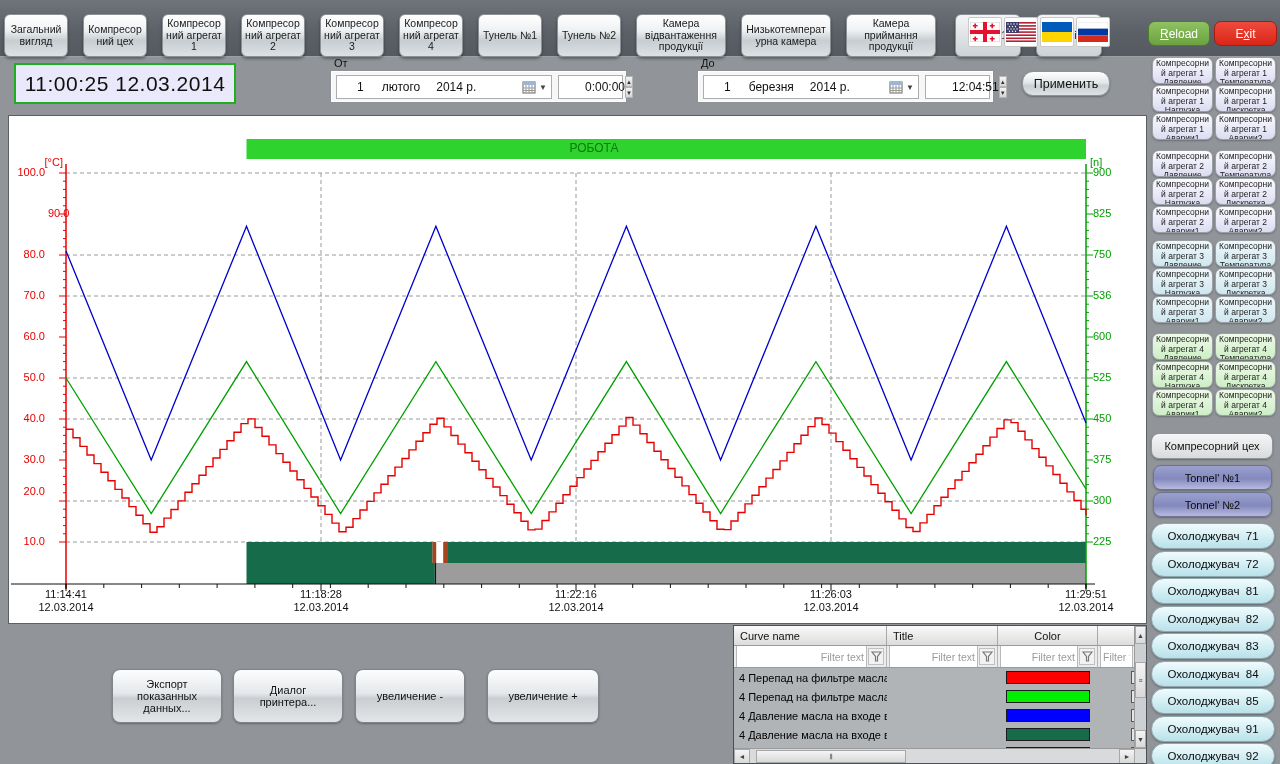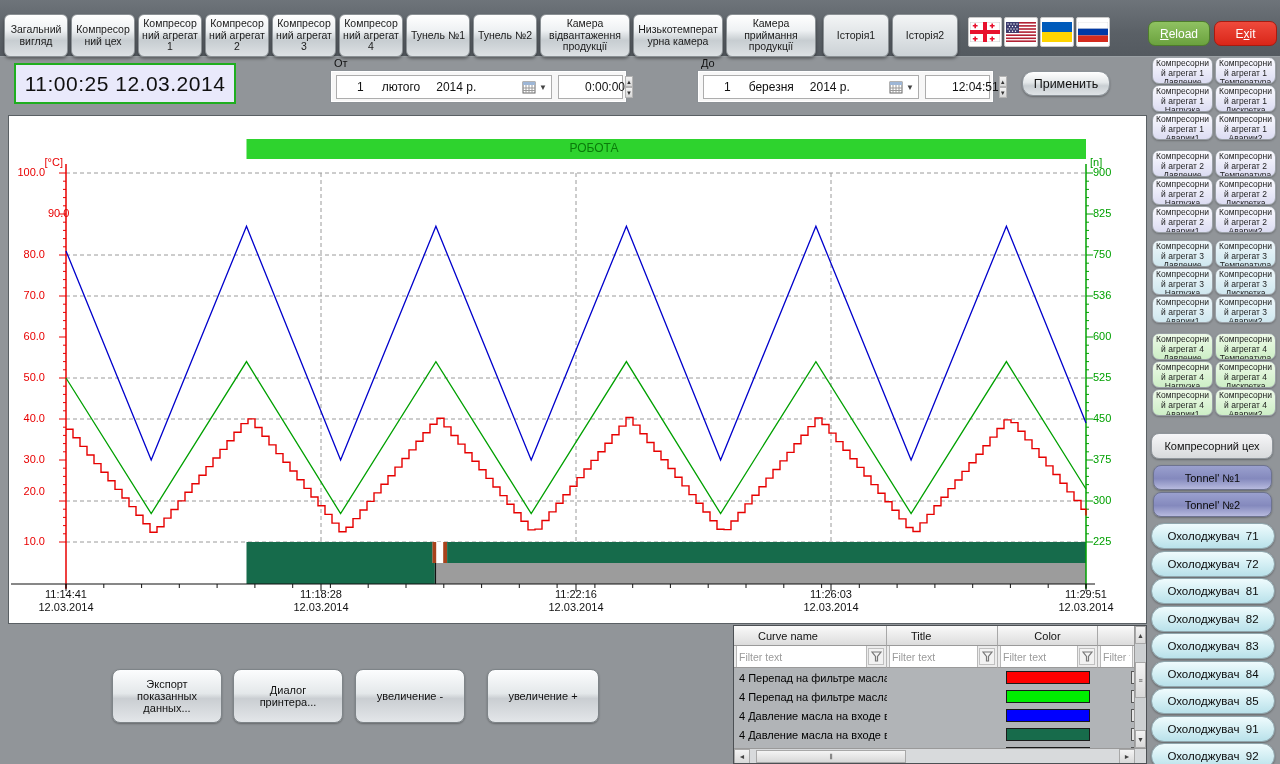"Загальний вигляд" .tabs { gap: 3px -> 15px }
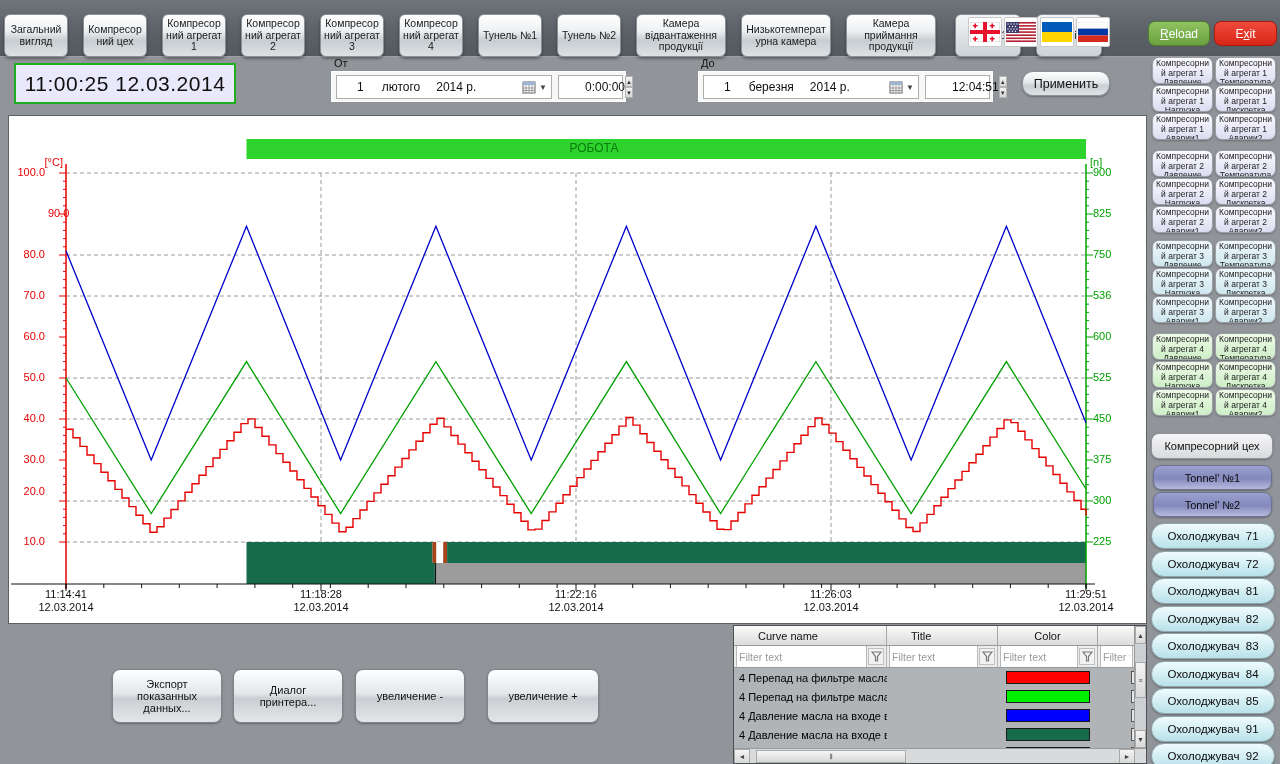"Curve name" .ct-hcell { padding-left: 24px -> 6px }
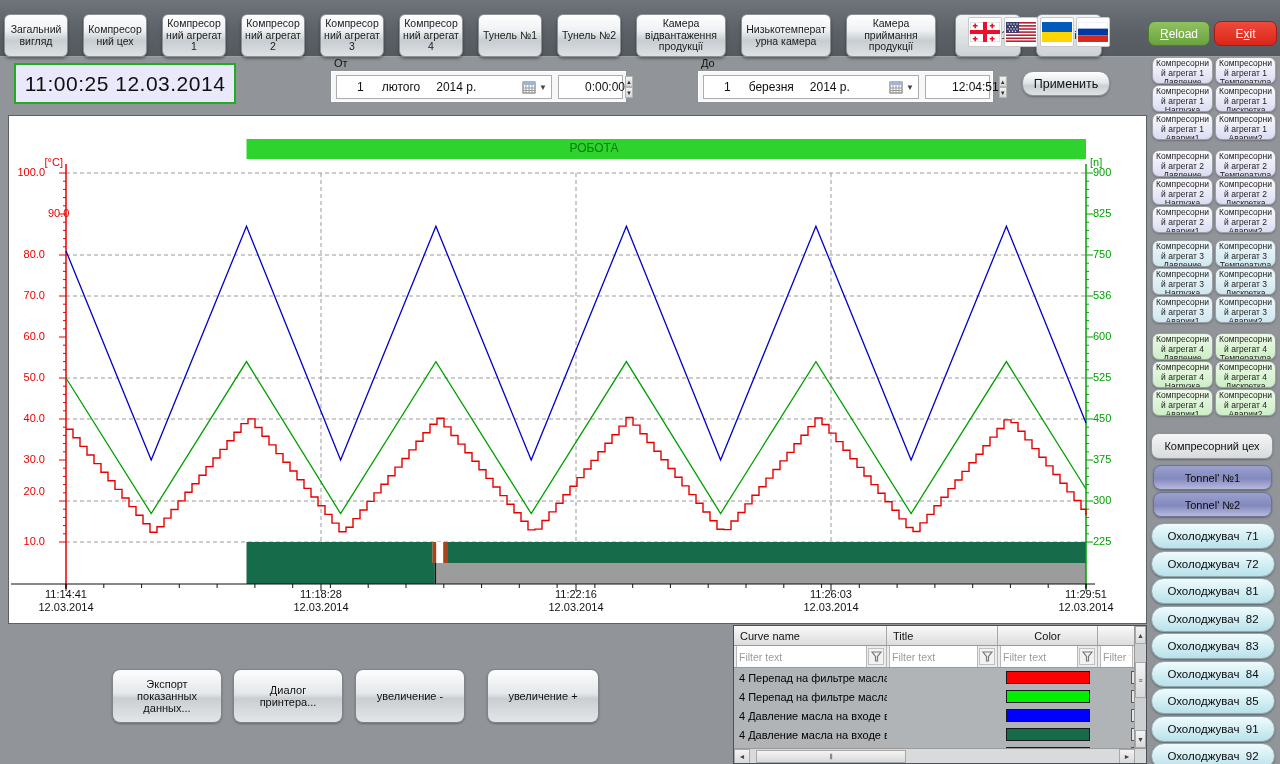"Filter text" .ct-fcell input { text-align: left -> right }
